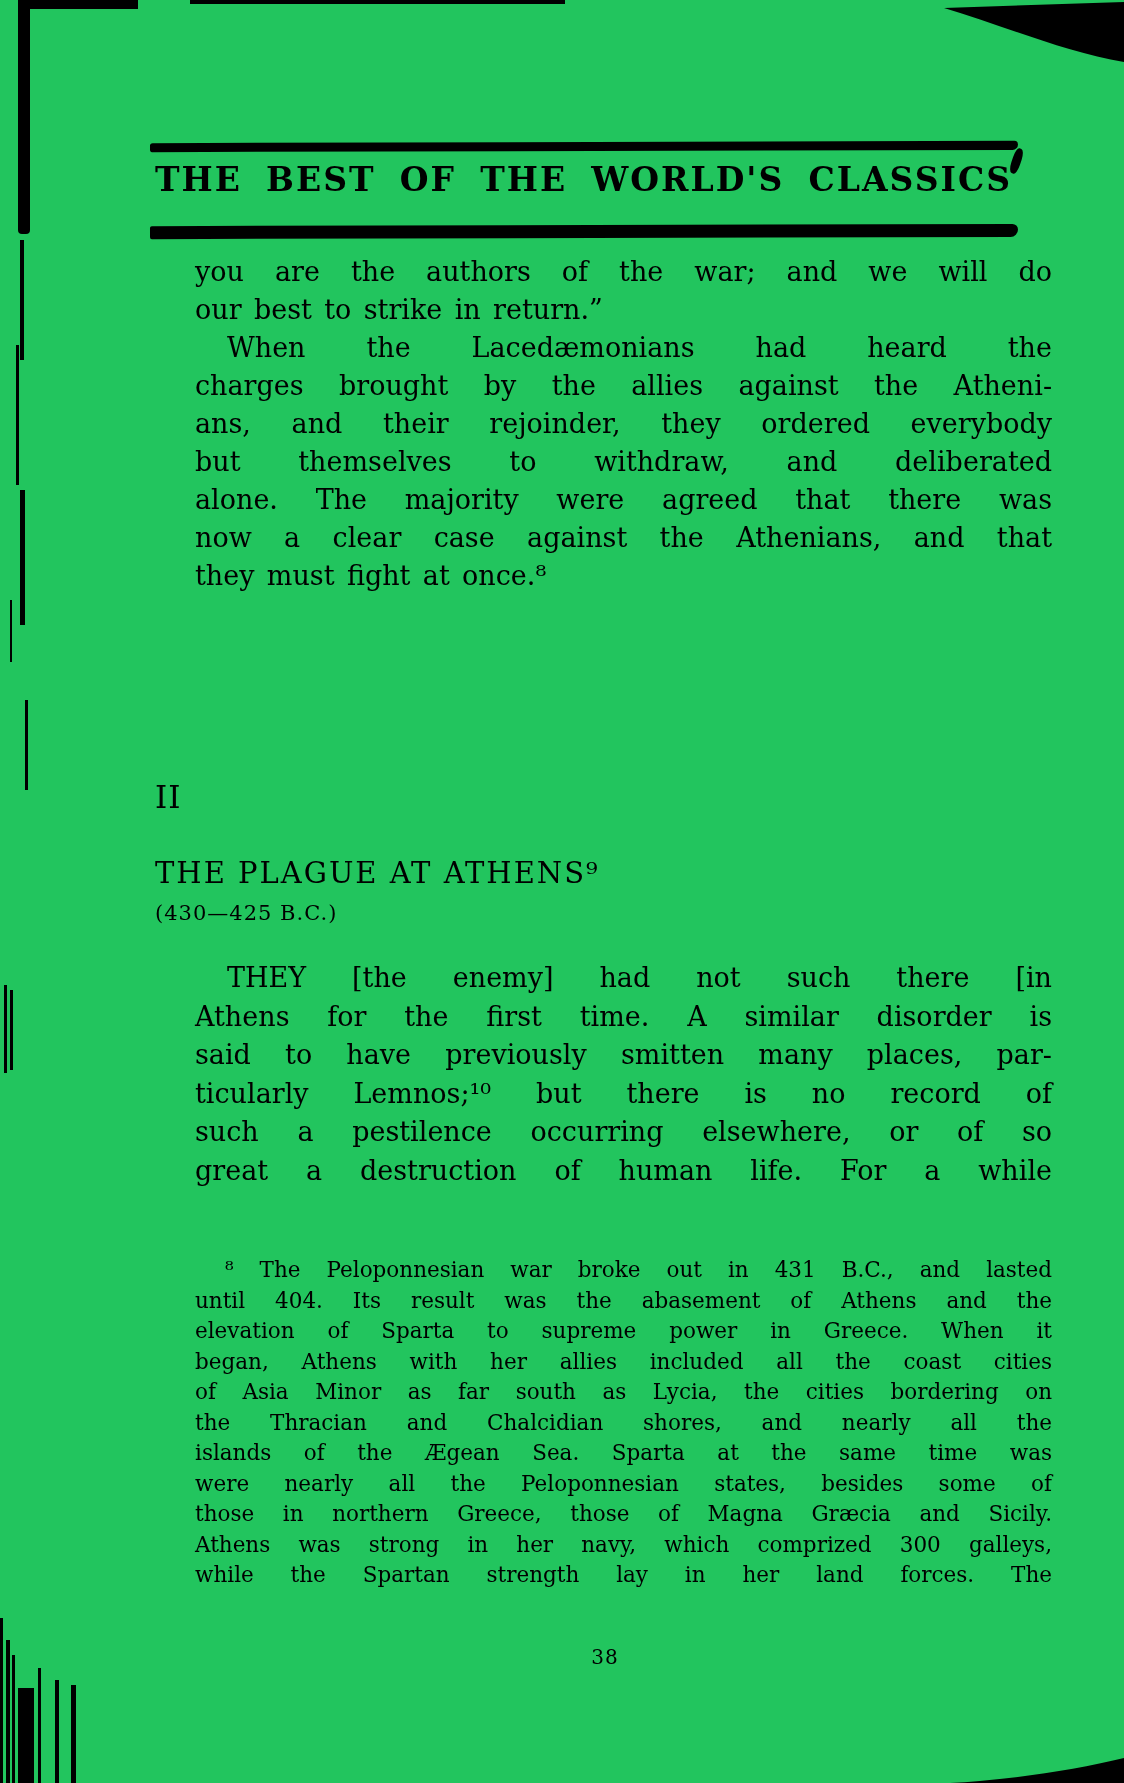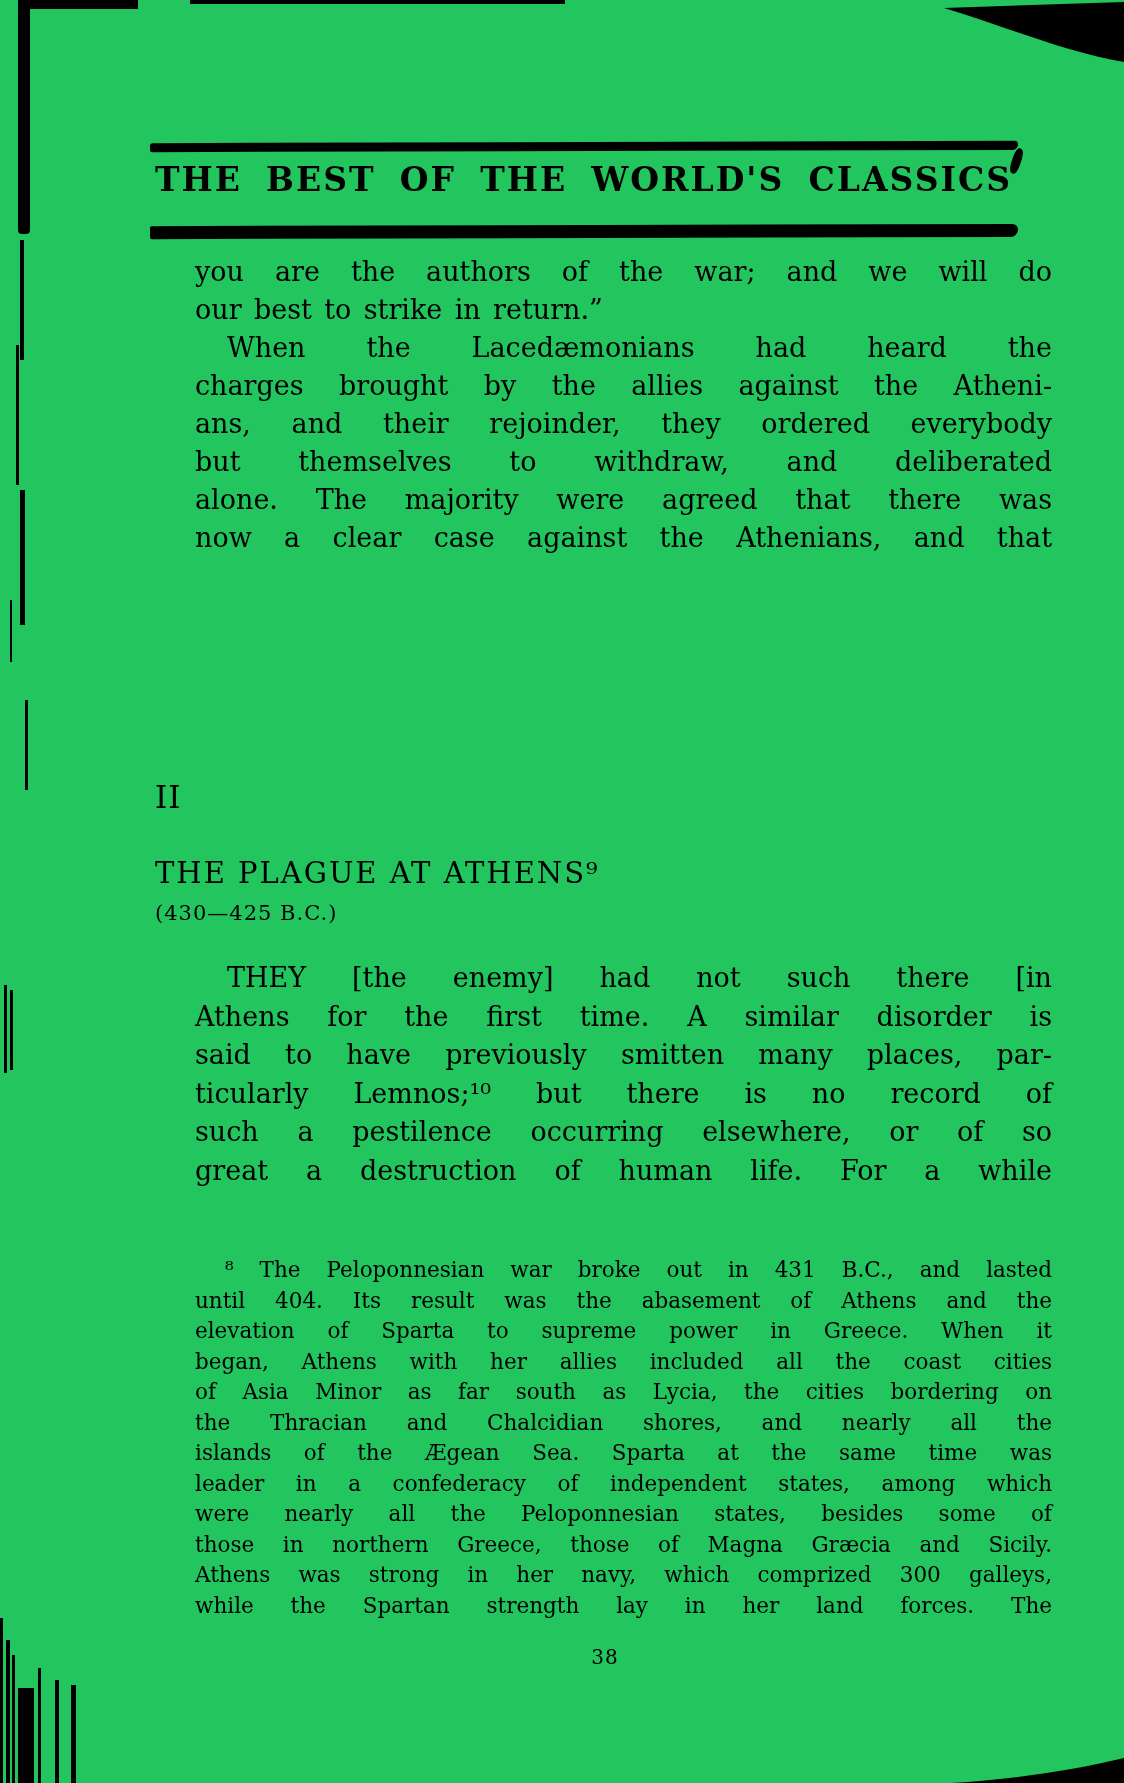"they must fight at once.⁸" div.ln { html: none -> <div>they must fight at once.⁸</div> }
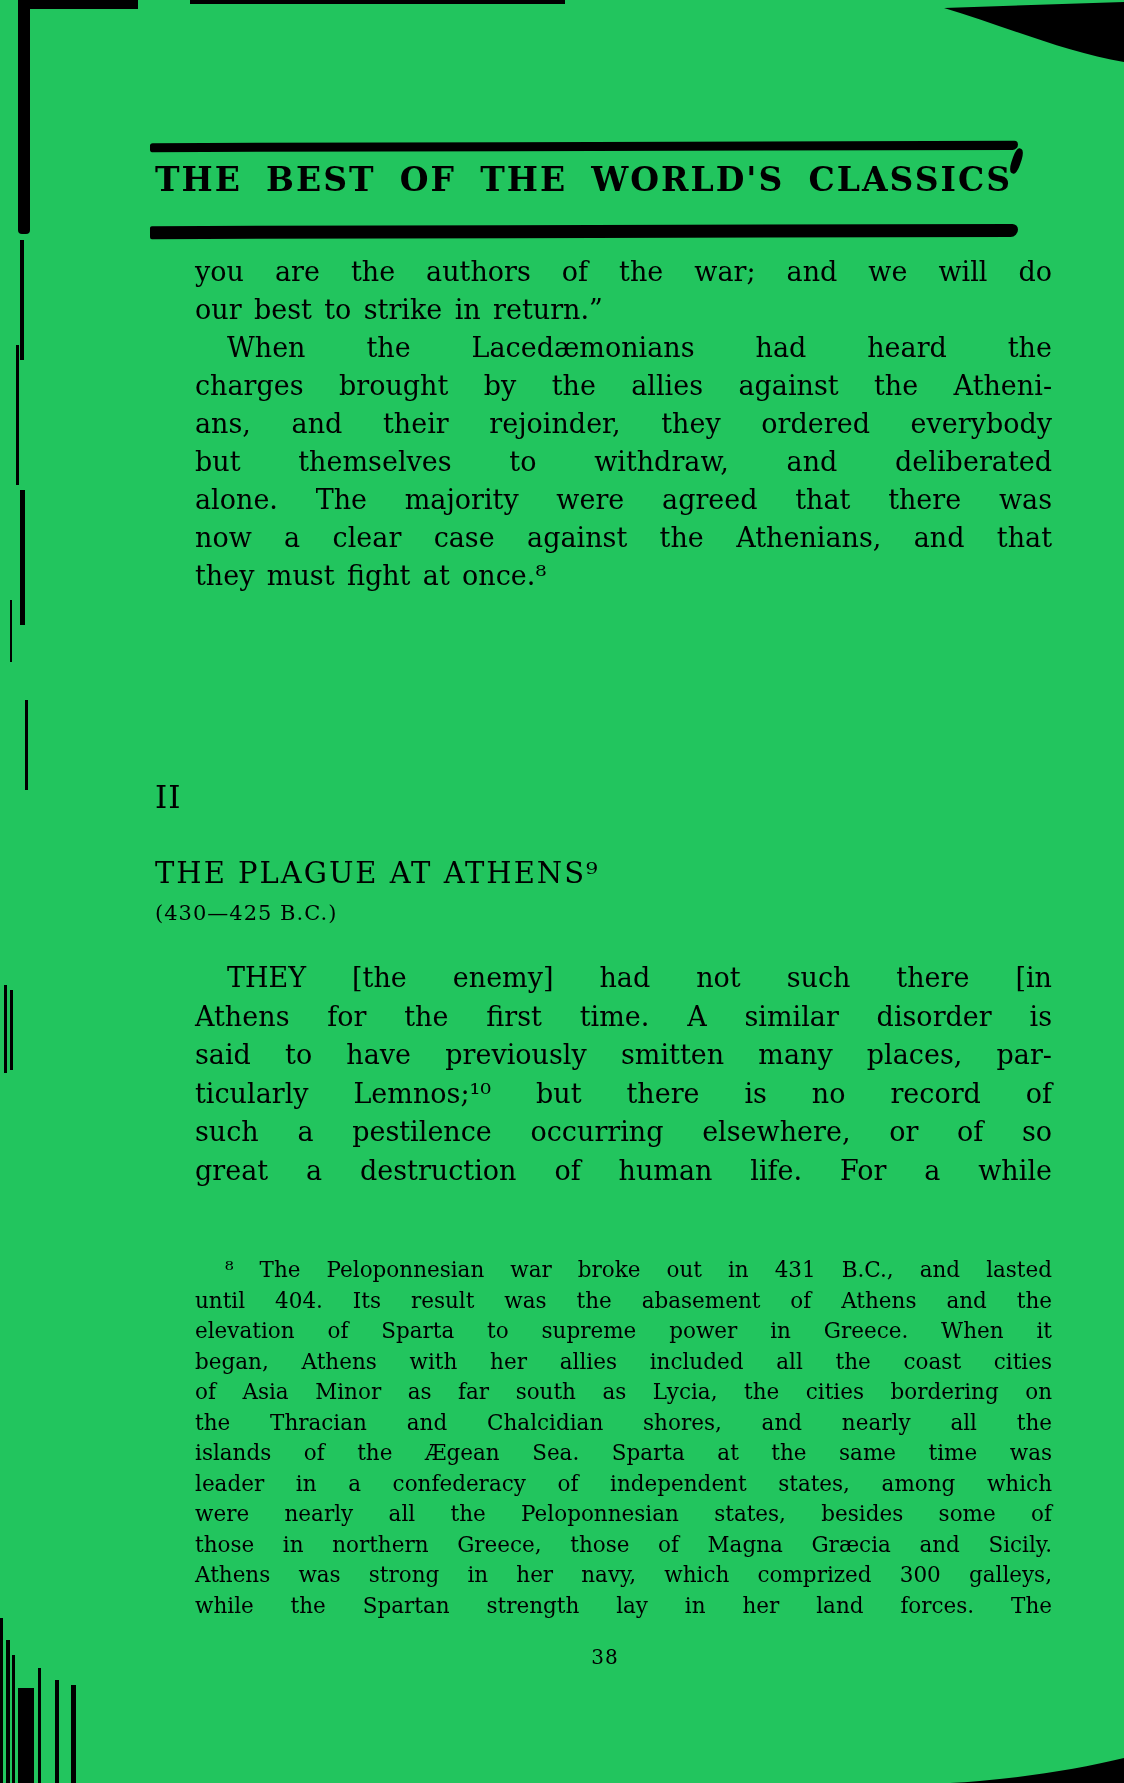"leader in a confederacy of" div.ln { html: <div>leader in a confederacy of independent states, among which</div> -> none }
